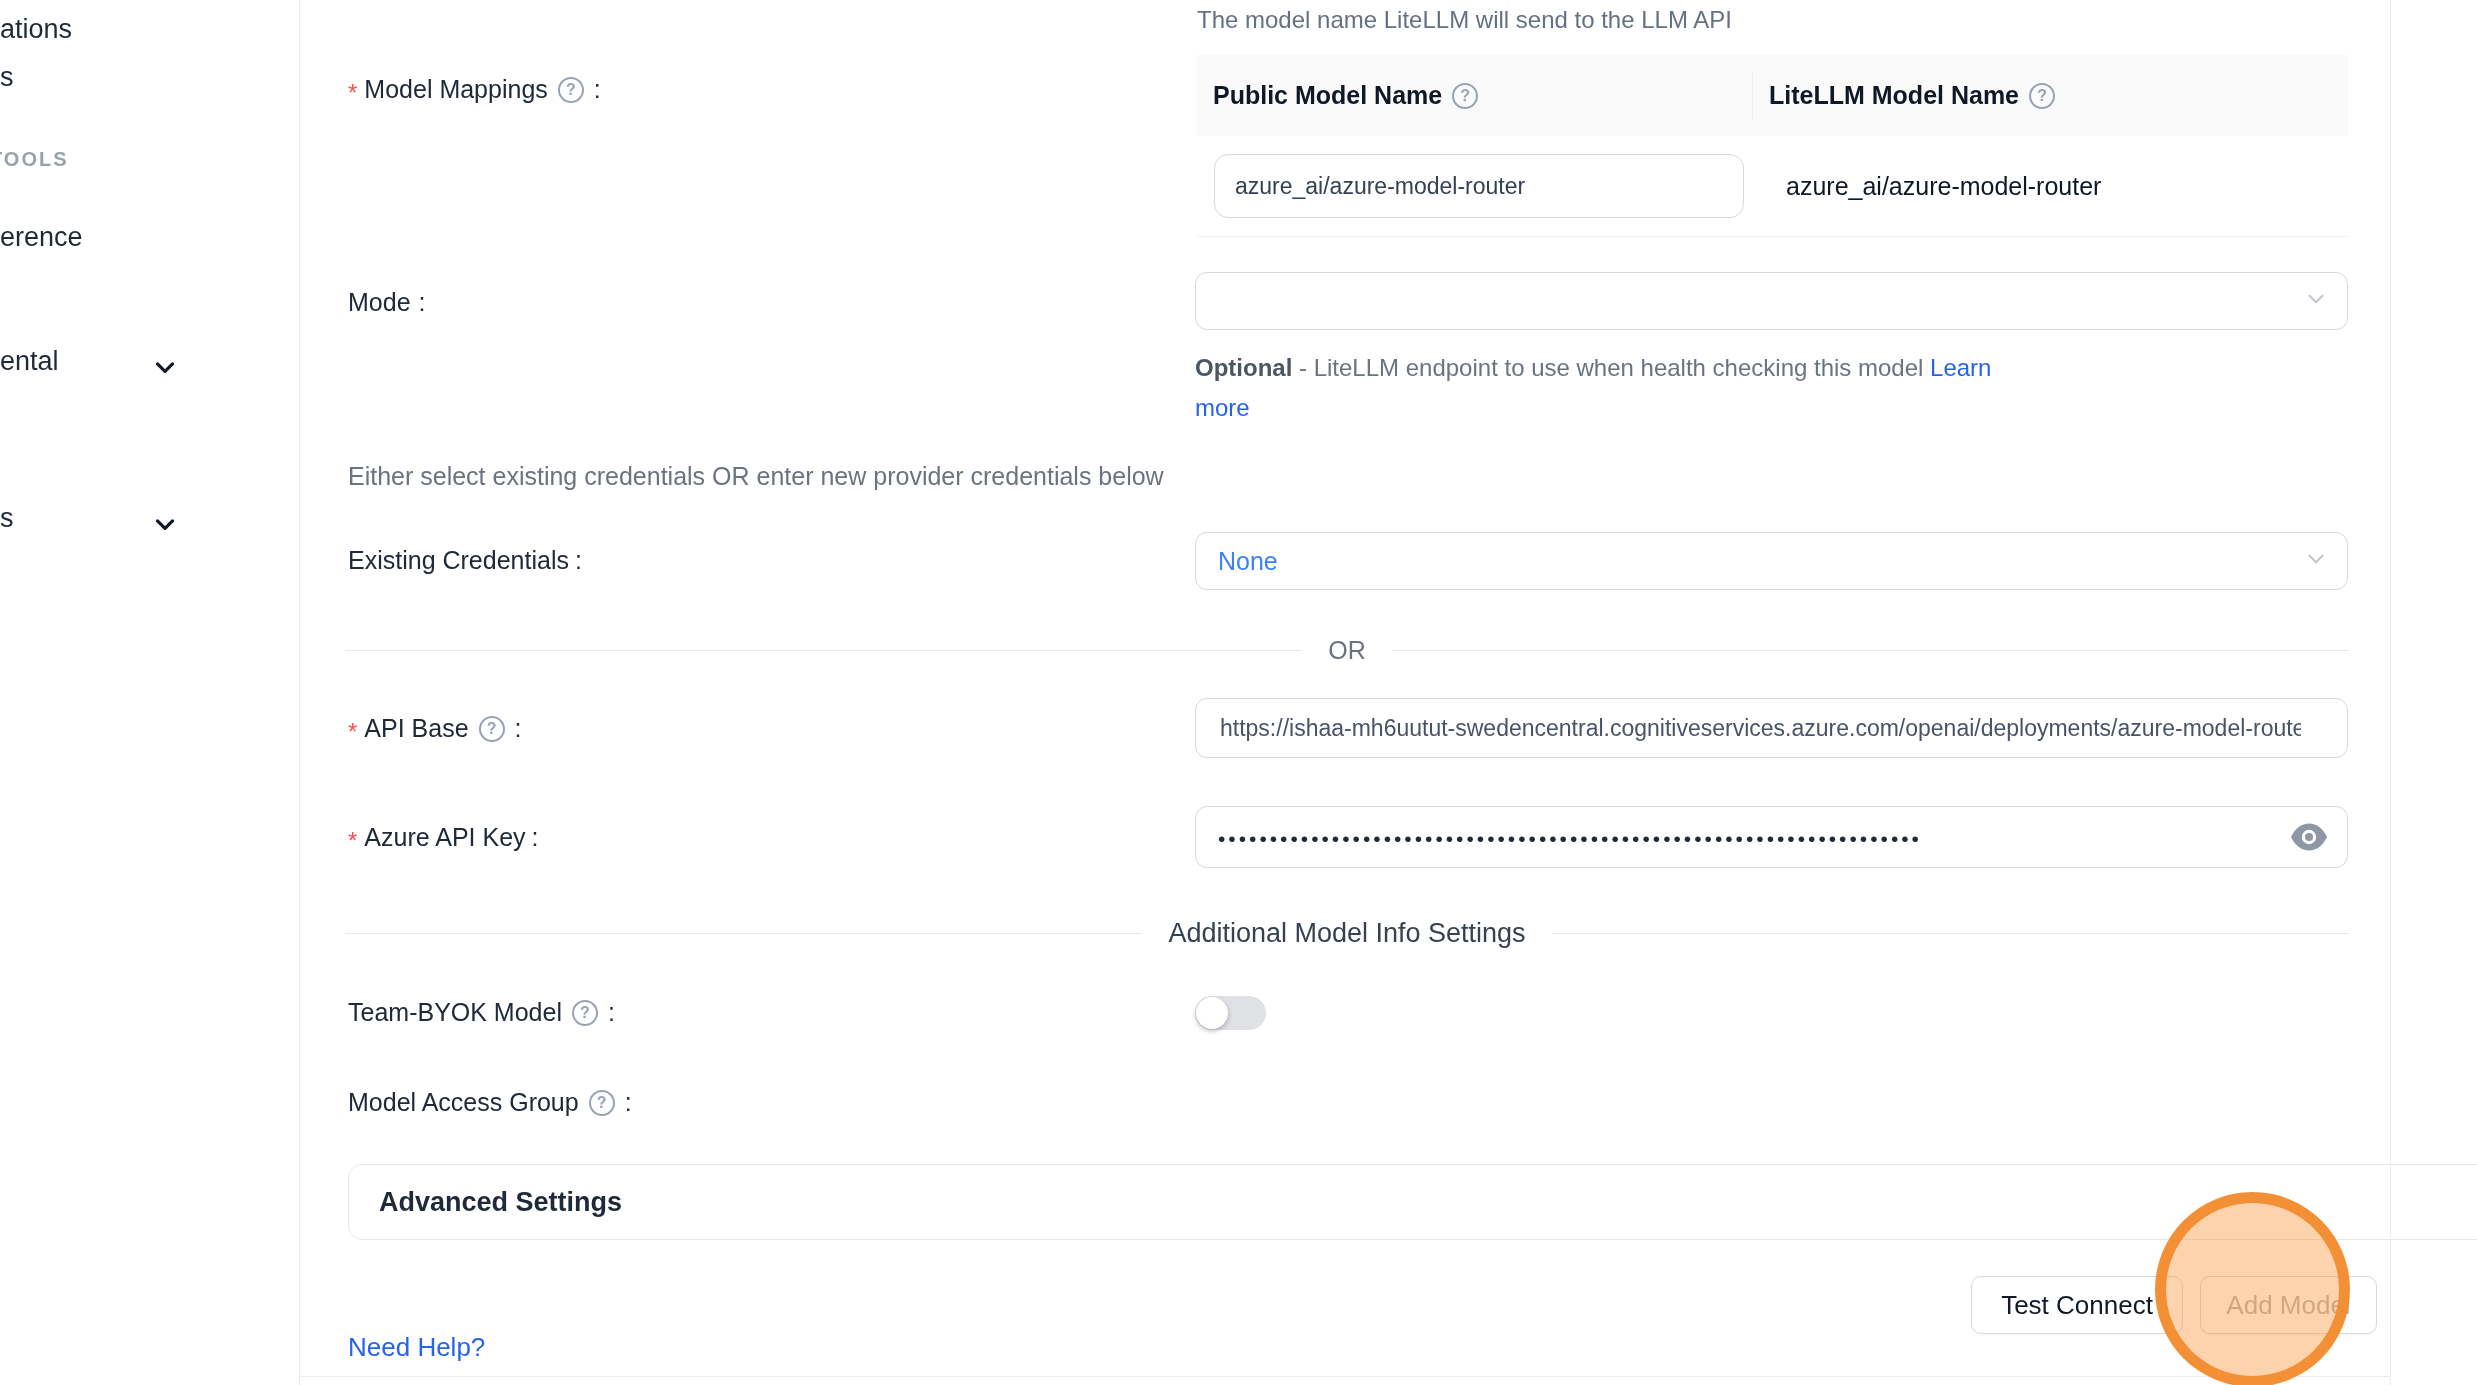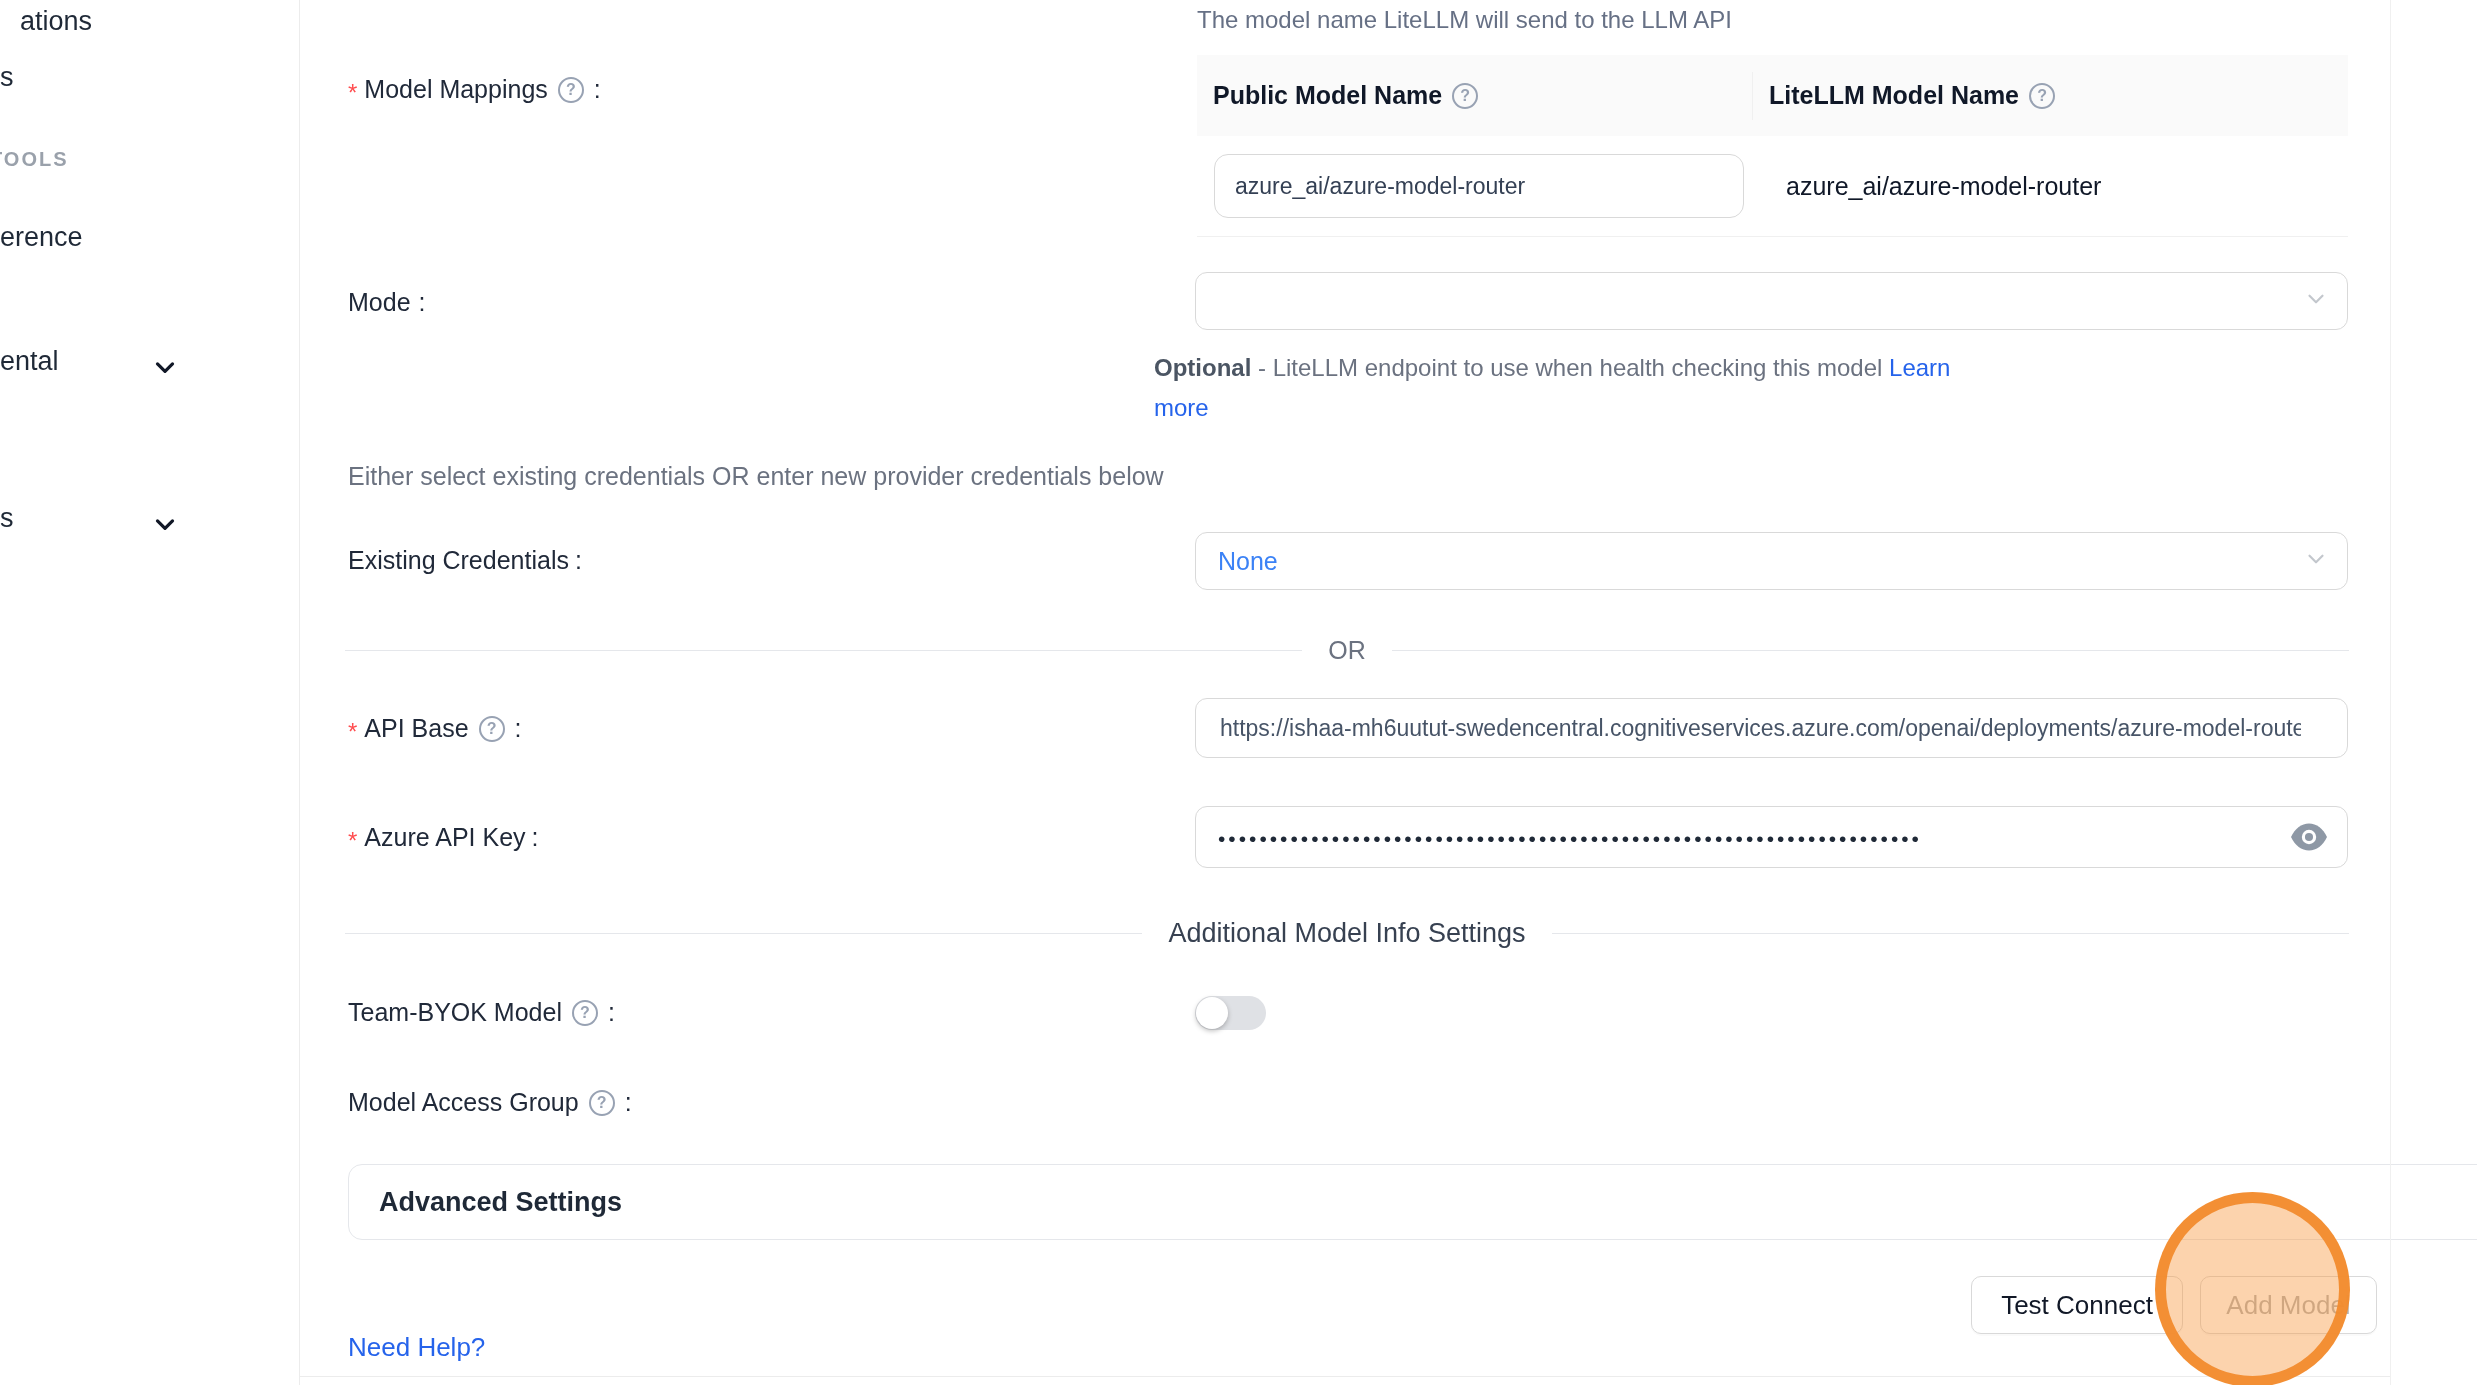"ations" div.side-item { margin-left: 20px -> none; top: 6px -> 14px }
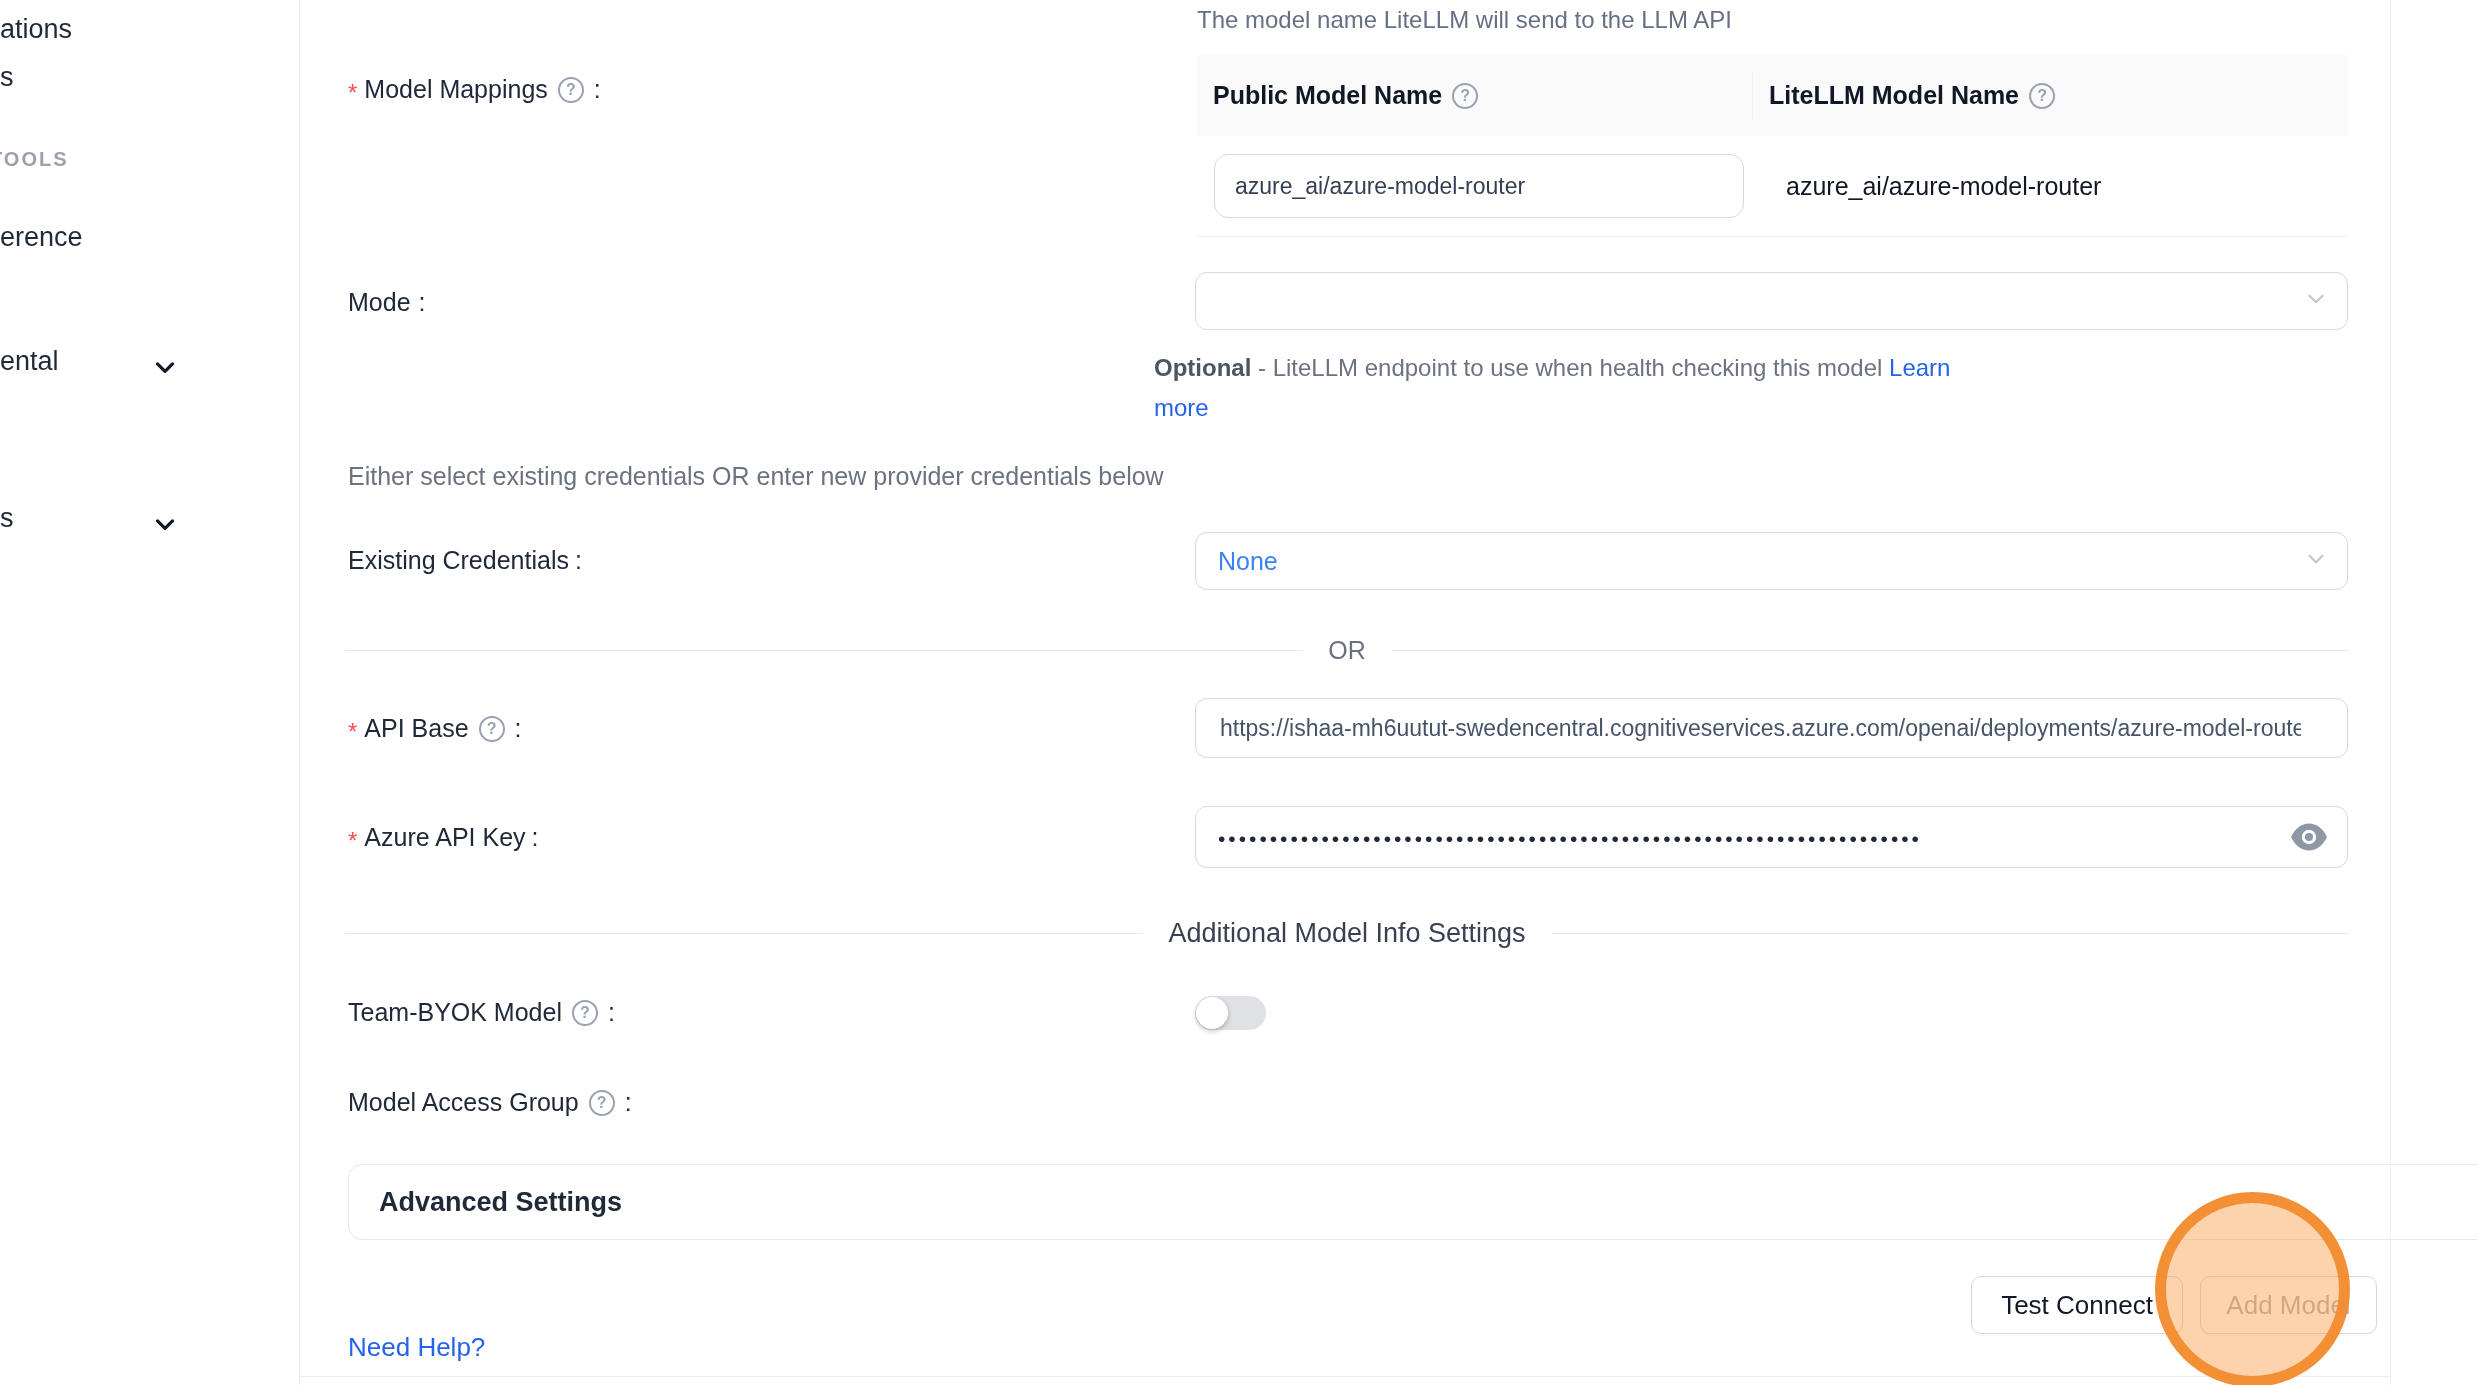"Optional - LiteLLM endpoint to" .mode-help { left: 1154px -> 1195px }
